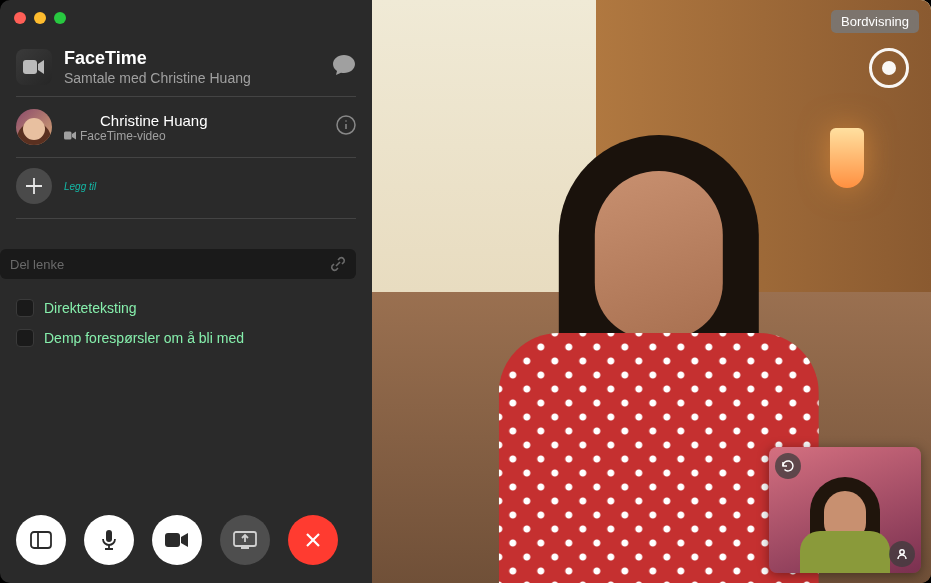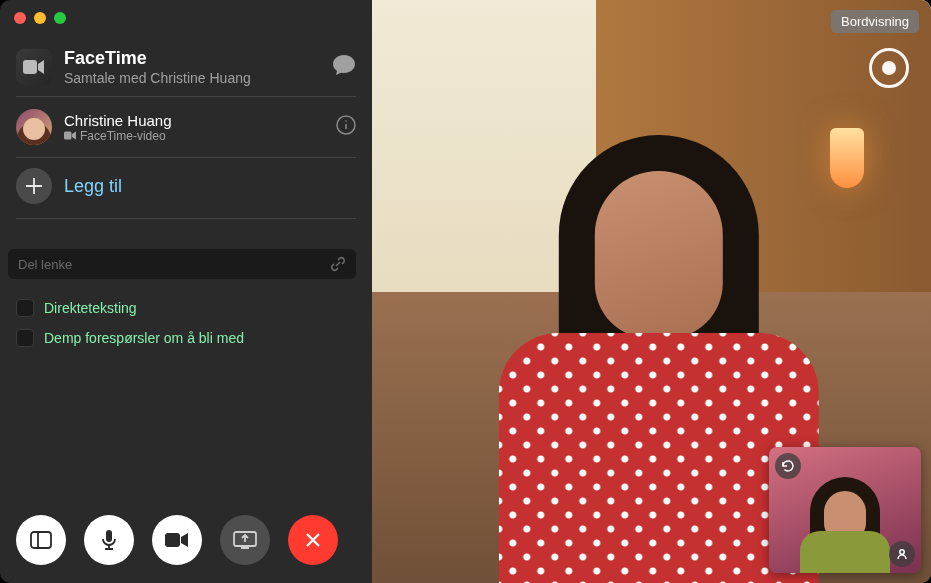"Christine Huang" .p-name { margin-left: none -> 36px }
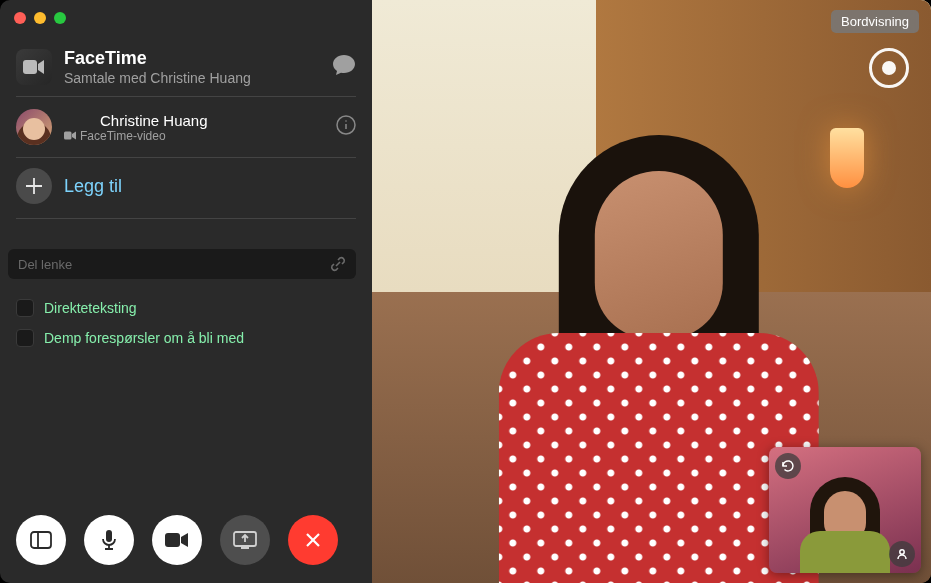"Legg til" .add-label { color: #7dd3fc -> #14b8a6; font-size: 18px -> 10px; font-style: none -> italic }
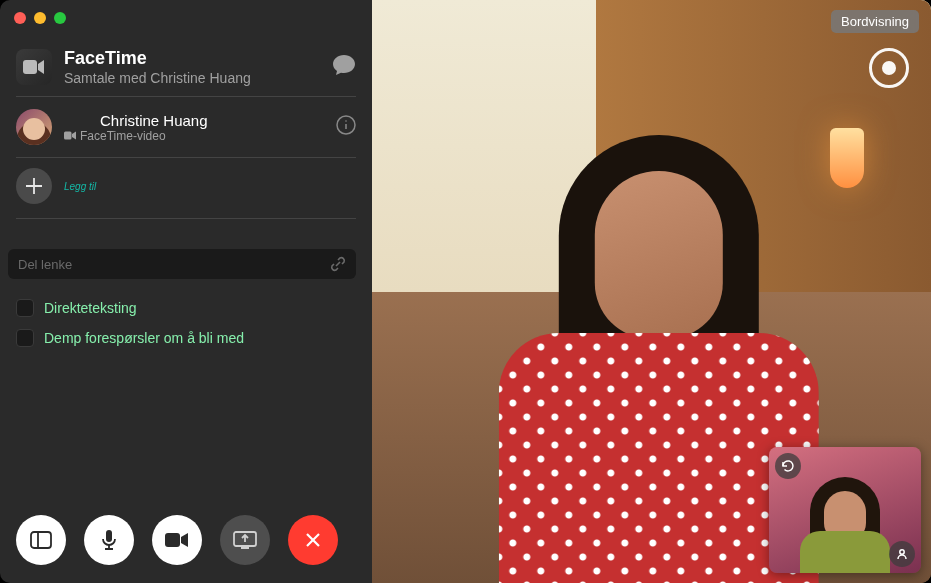"Del lenke" .link-field { margin: 30px 16px 14px 8px -> 30px 16px 14px 0 }
